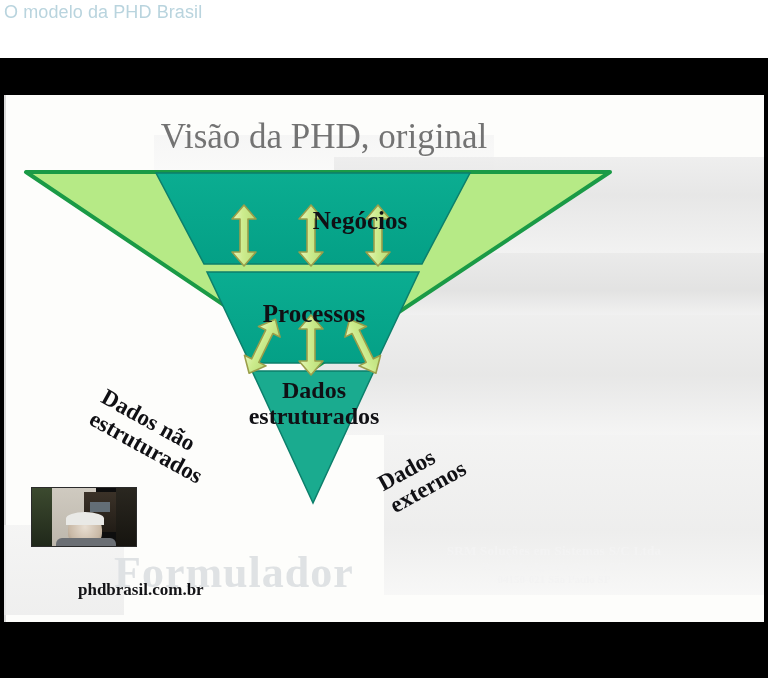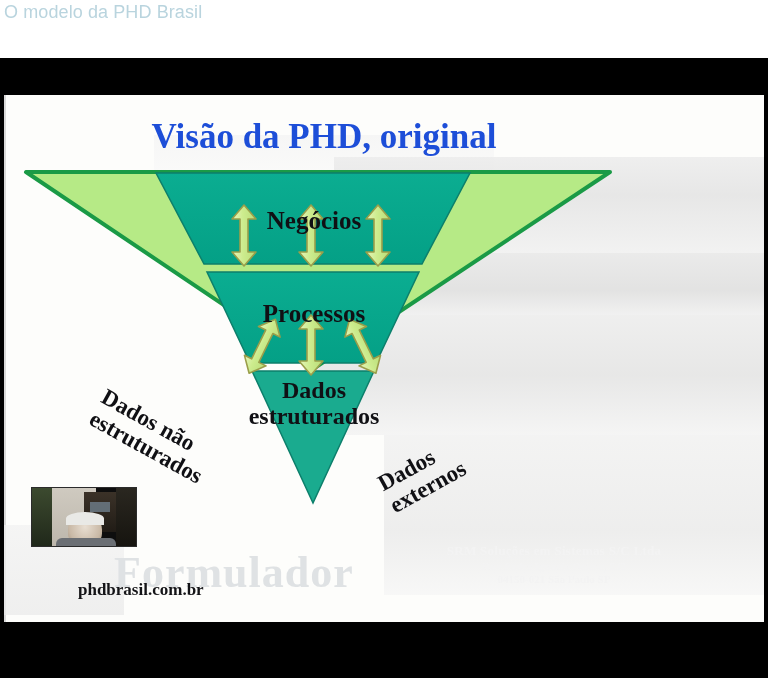"Visão da PHD, original" .slide-heading { color: #1d4ed8 -> #737373; font-weight: bold -> none }
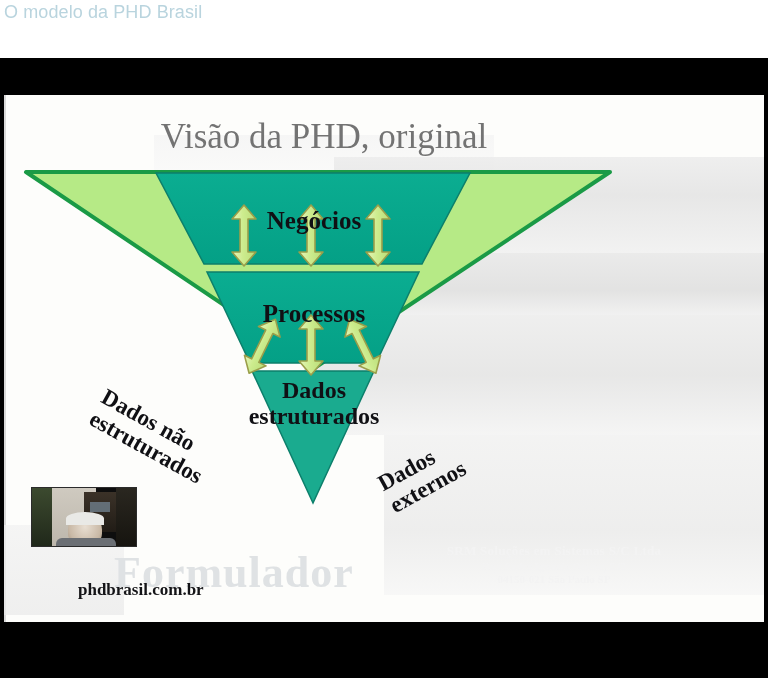"Negócios" .lbl-negocios { padding-left: none -> 46px }
